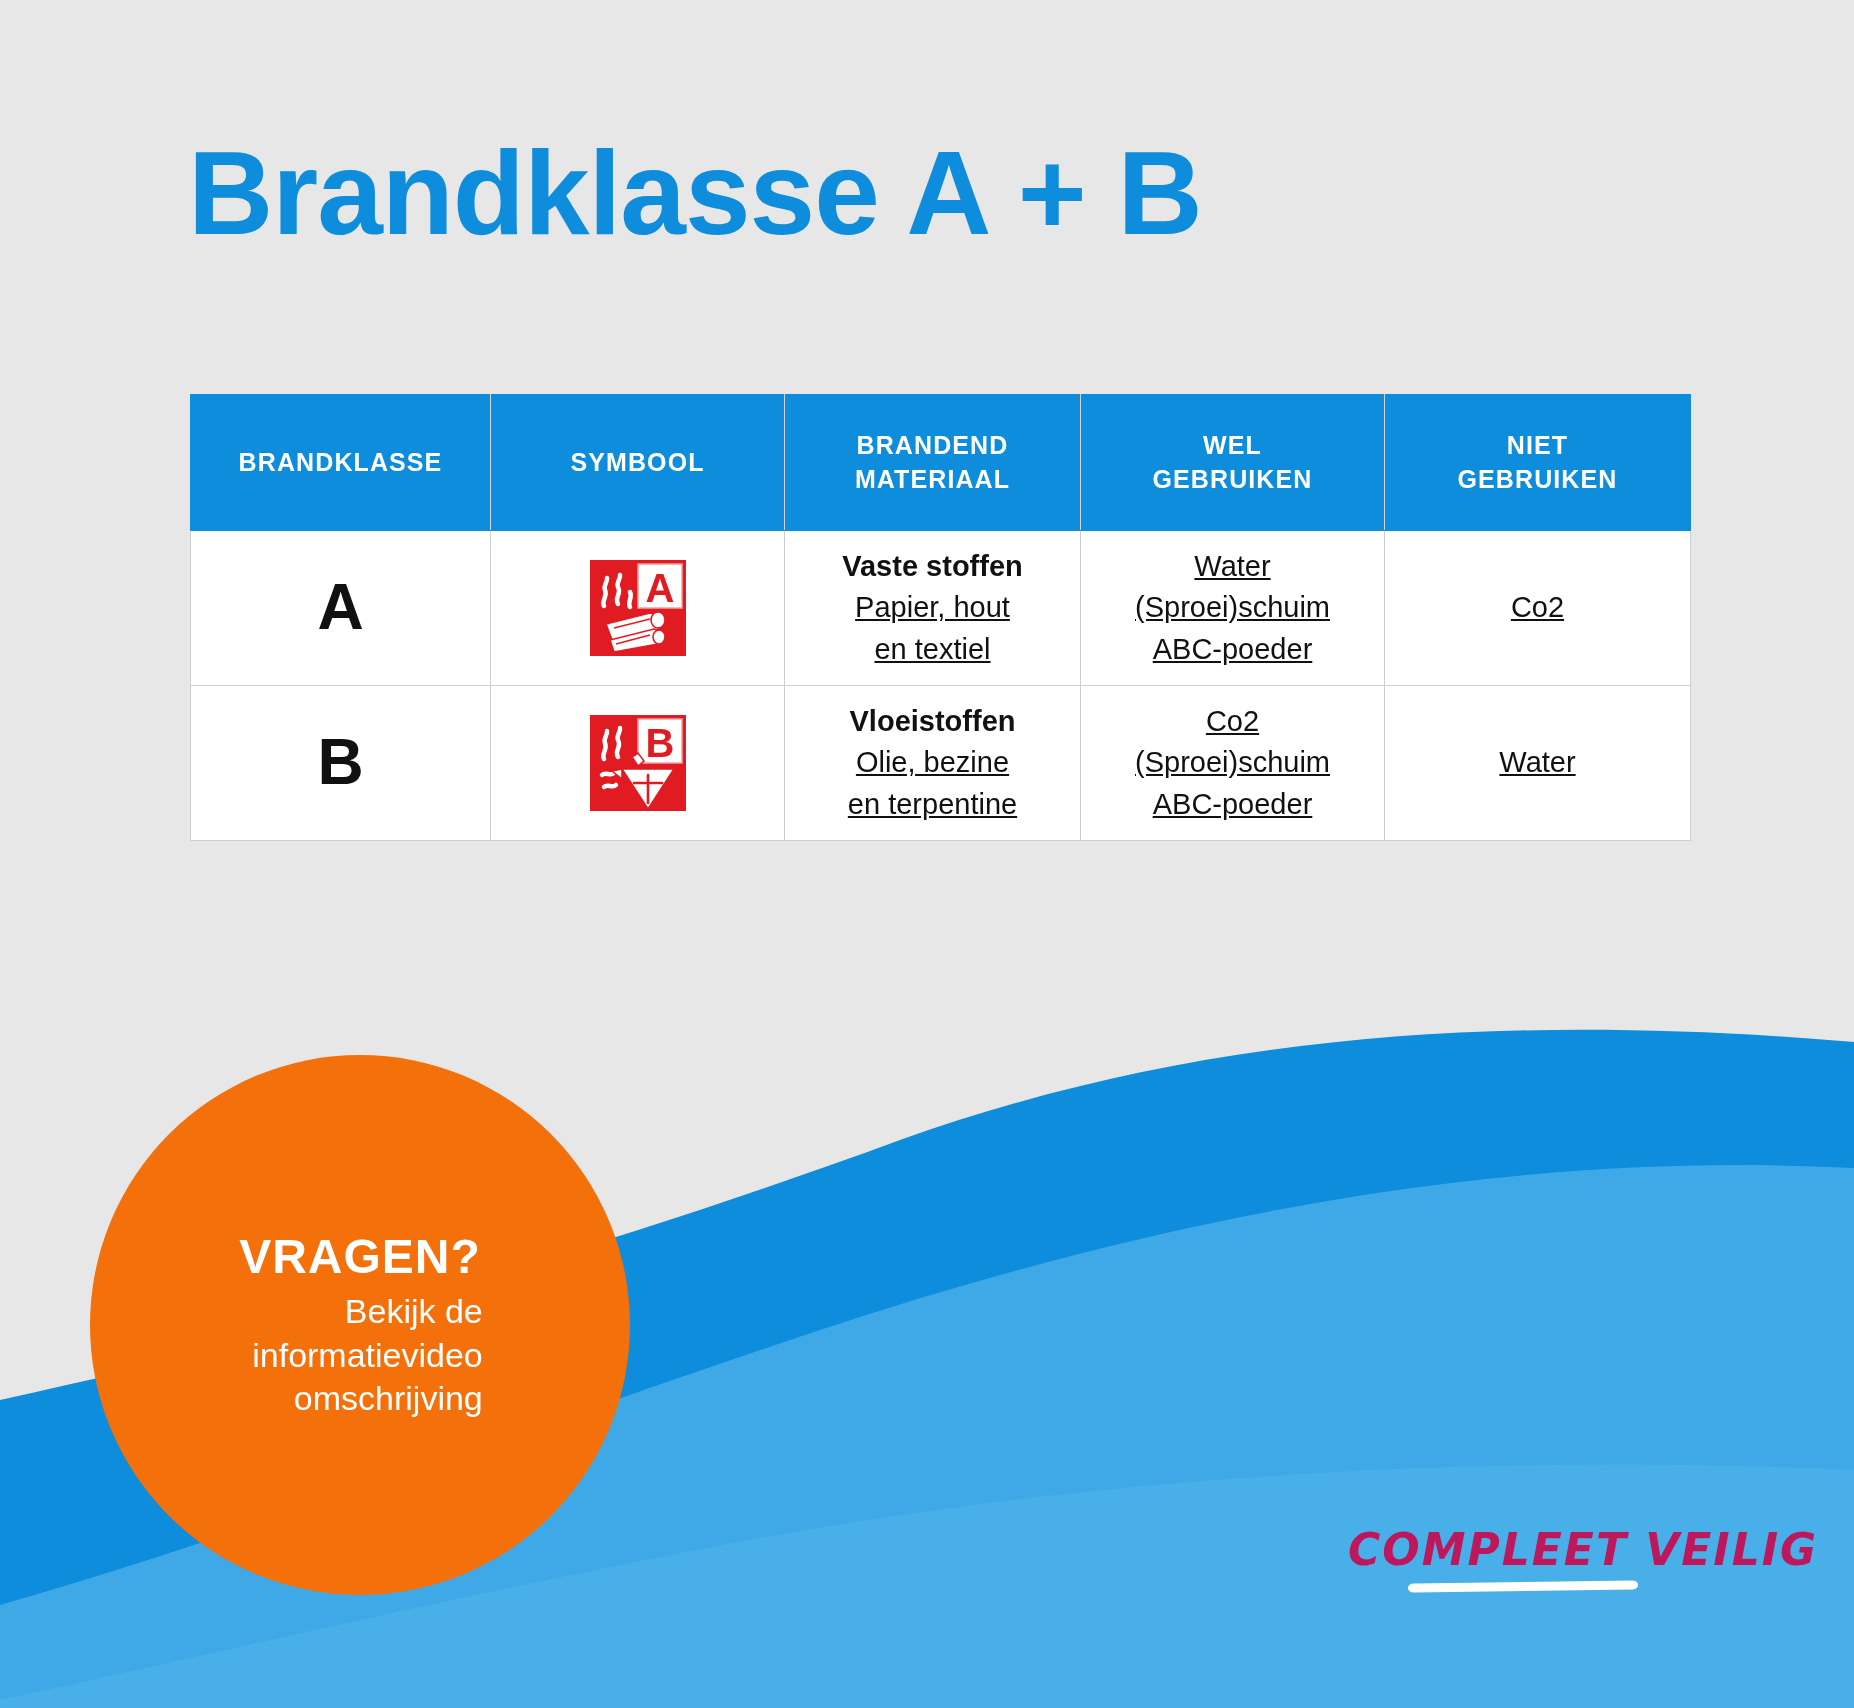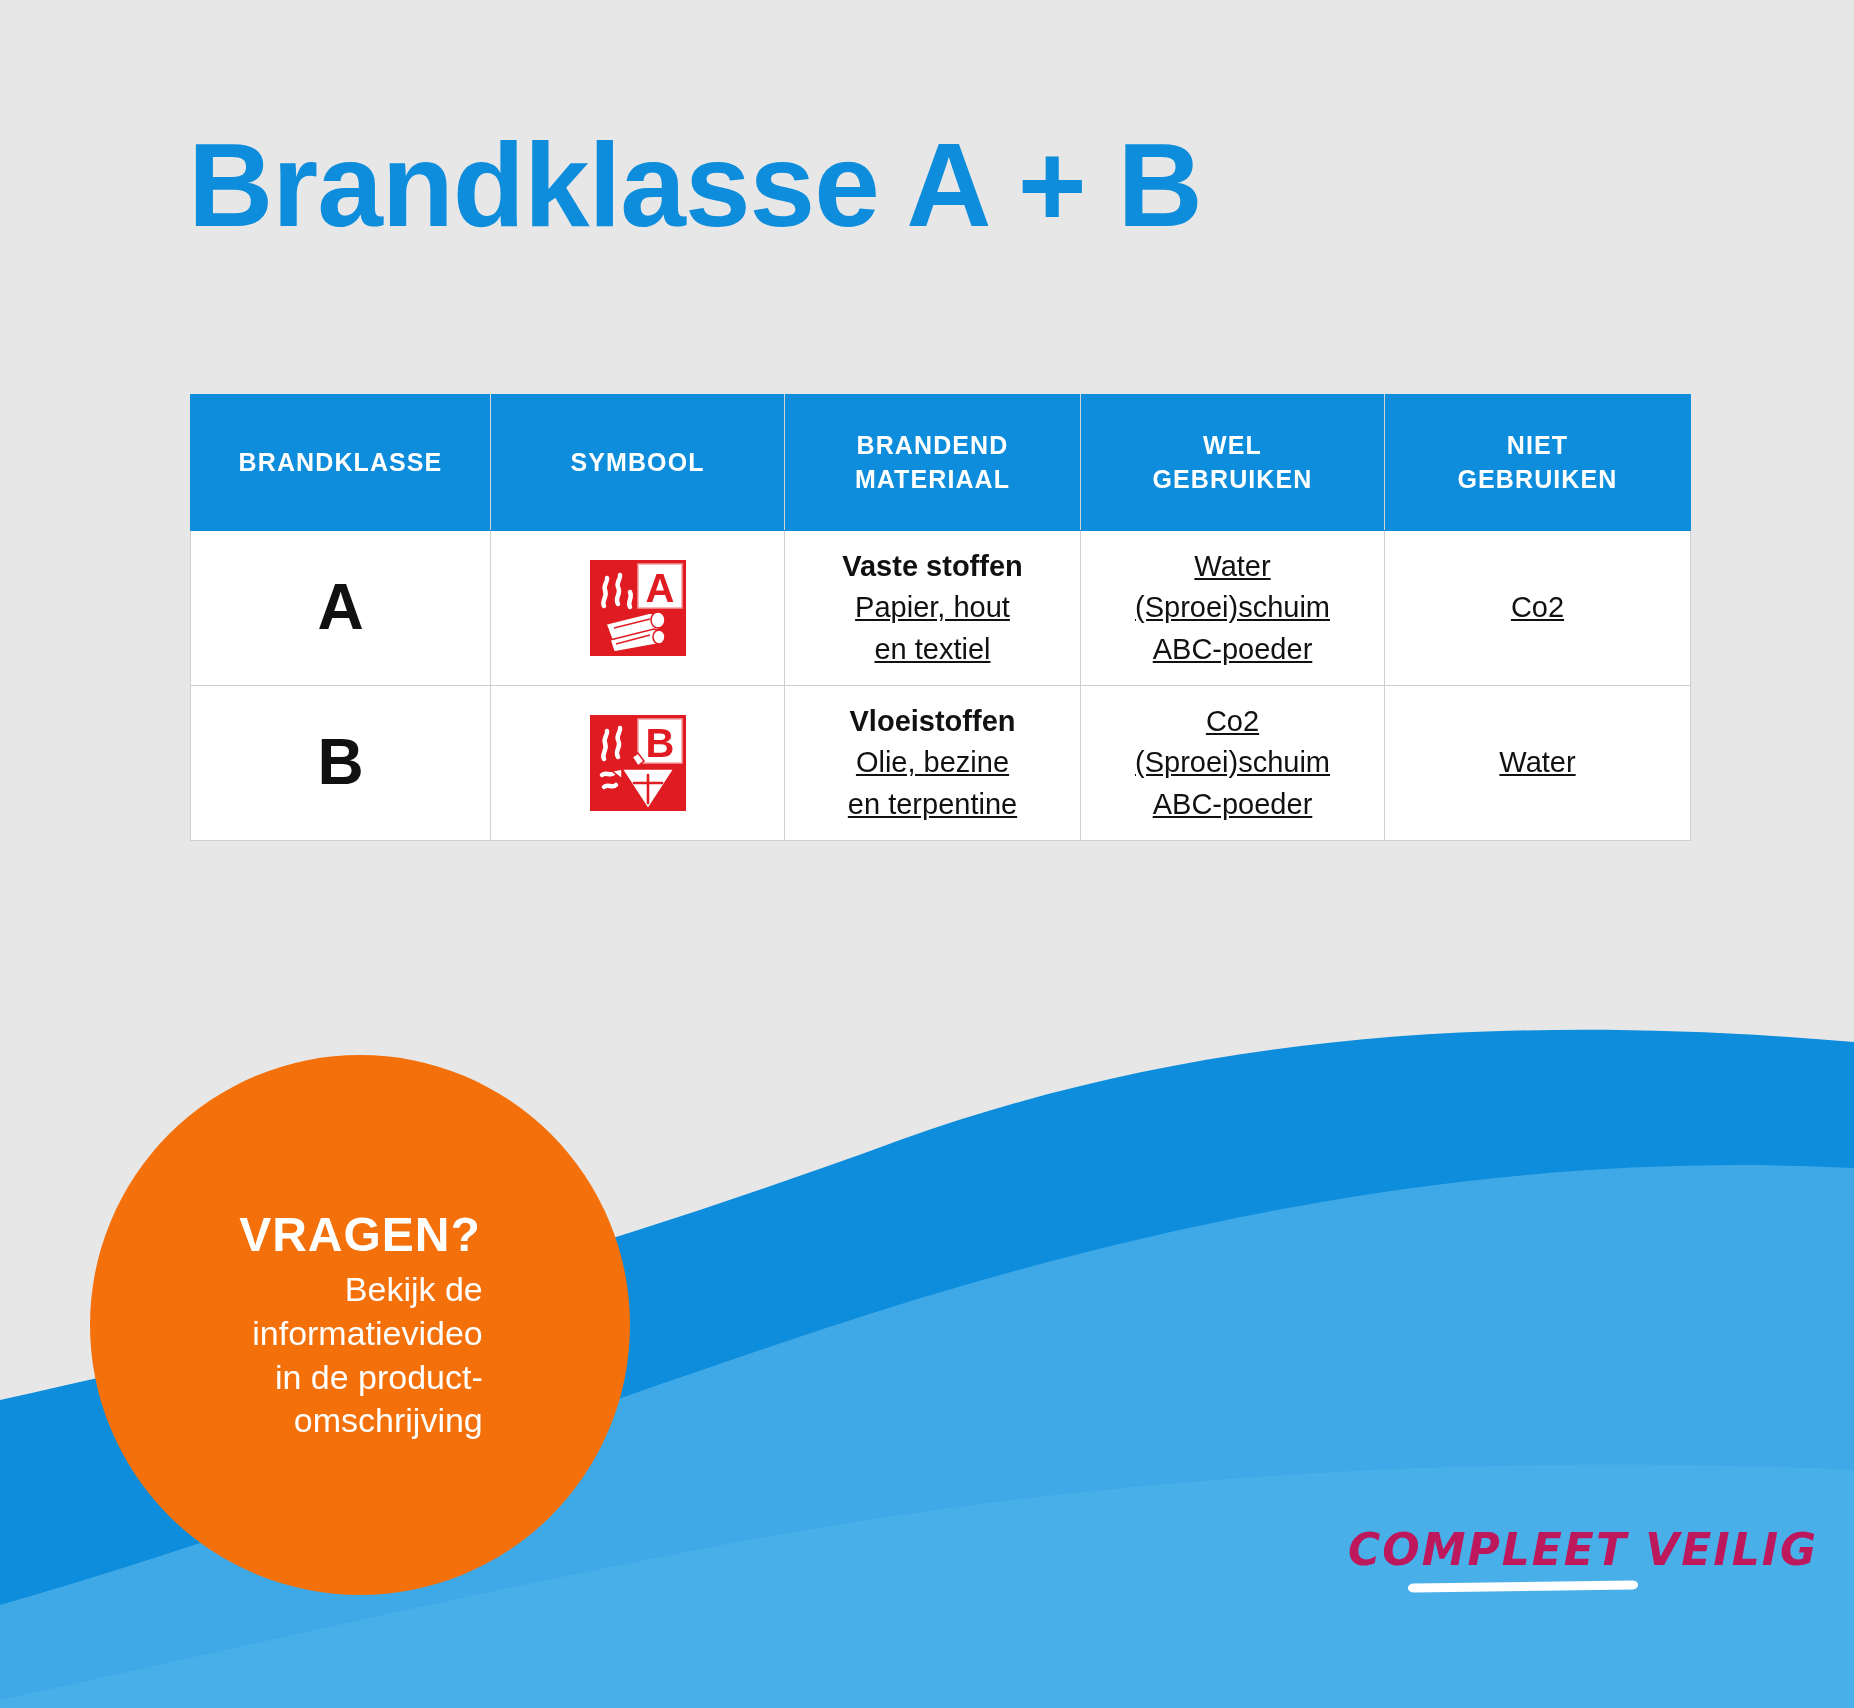"Brandklasse A + B" #title { top: 118px -> 126px }
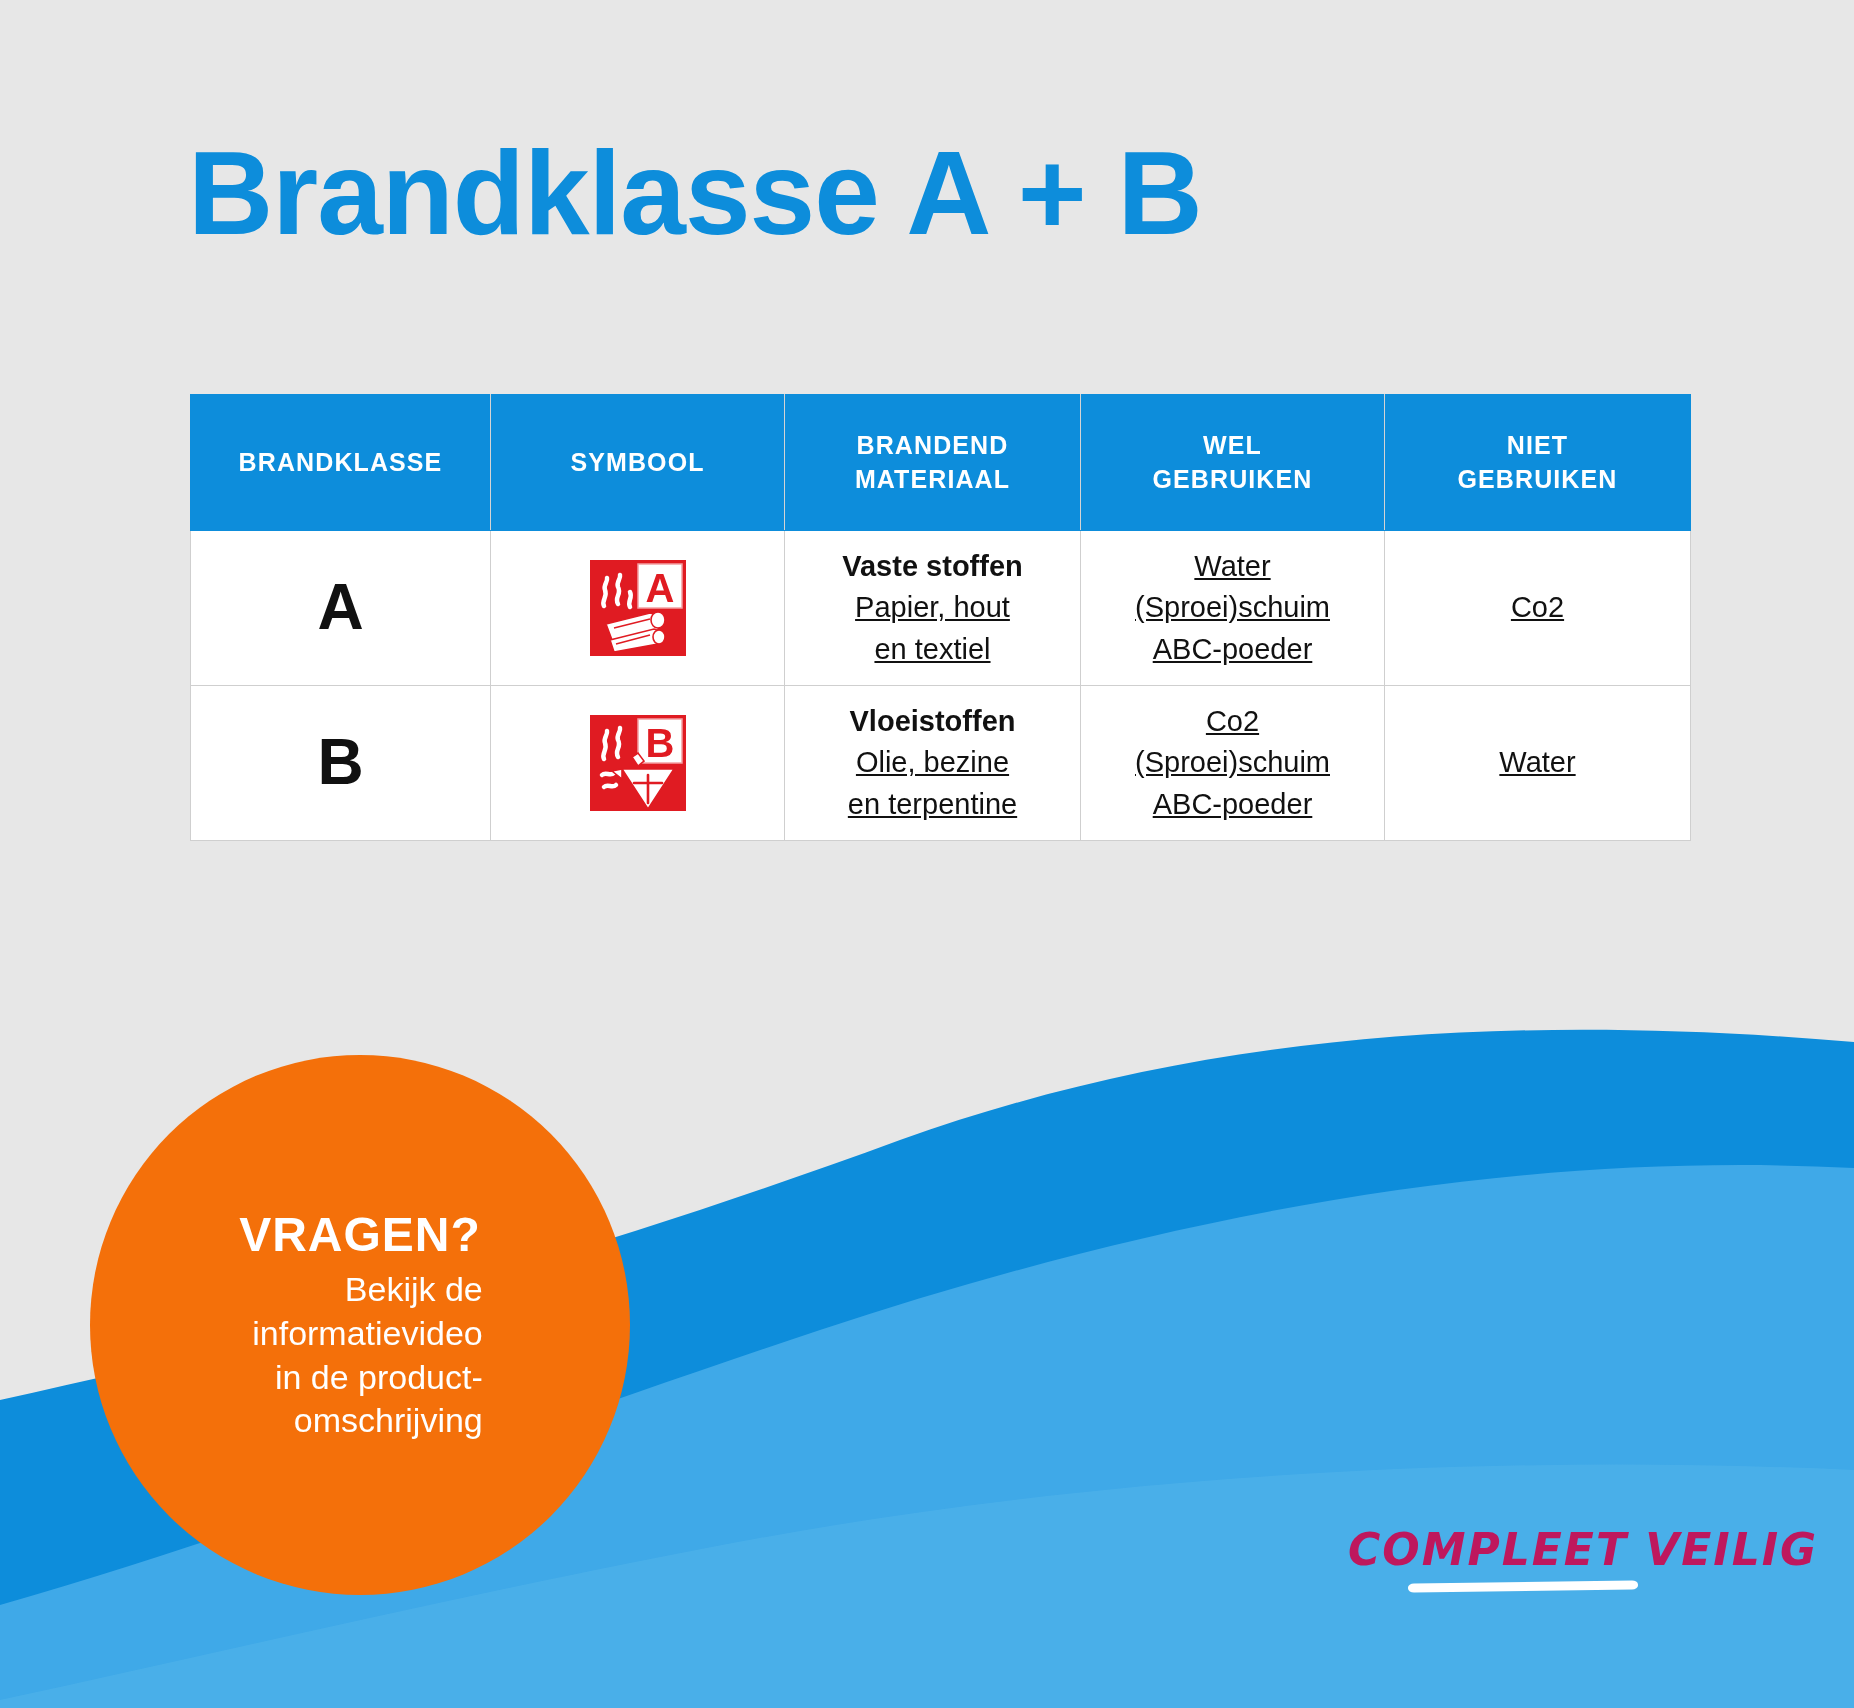"in de product-" div { html: <div>in de product-</div> -> none }
